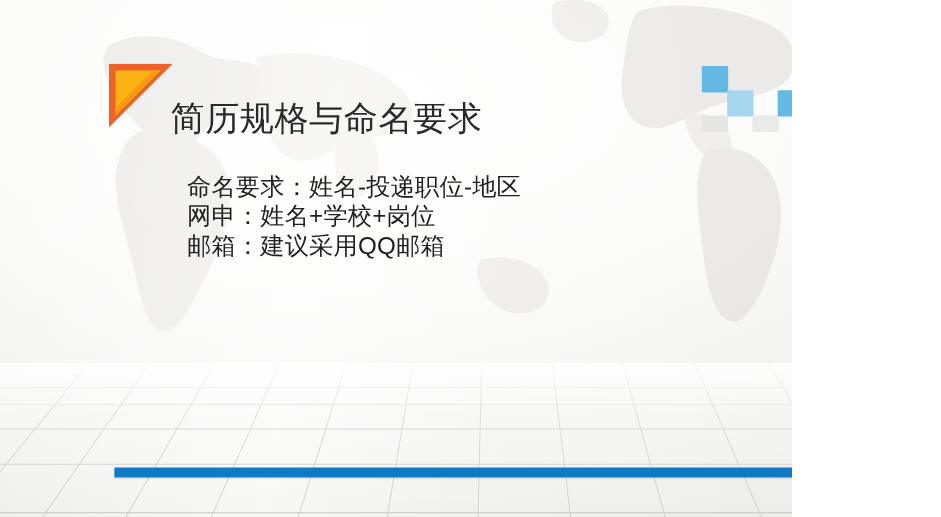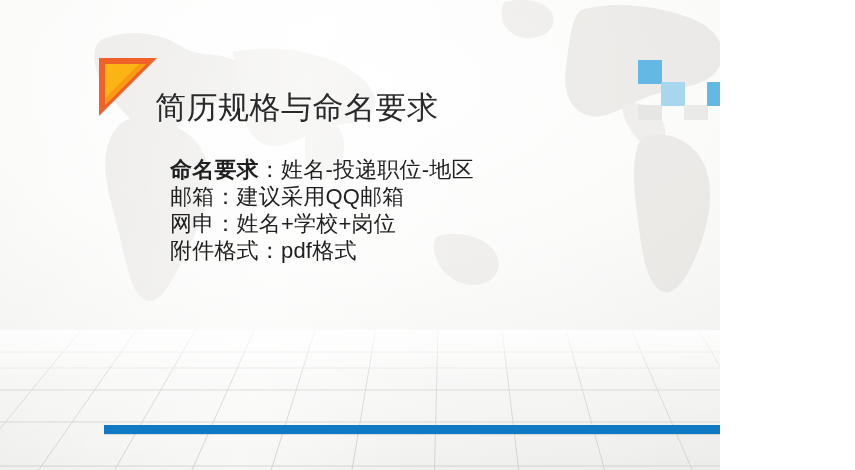"命名要求" .line .lead { font-weight: bold -> normal }
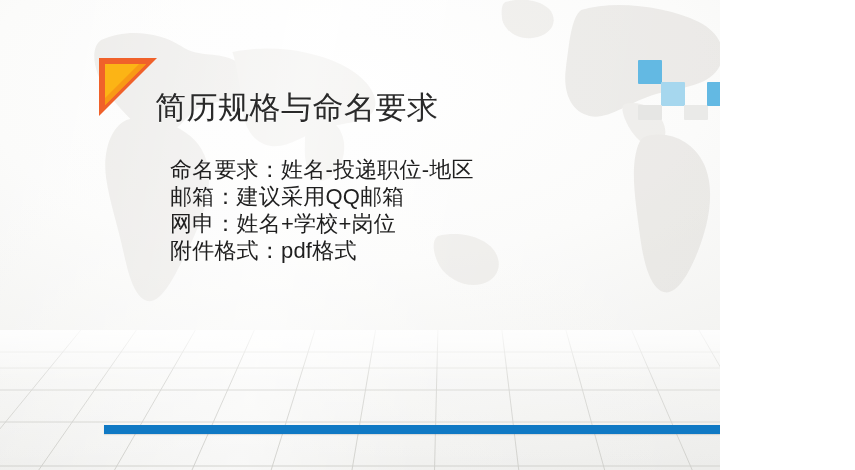"邮箱：建议采用QQ邮箱" div.line { order: before "网申：姓名+学校+岗位" -> after "网申：姓名+学校+岗位" }
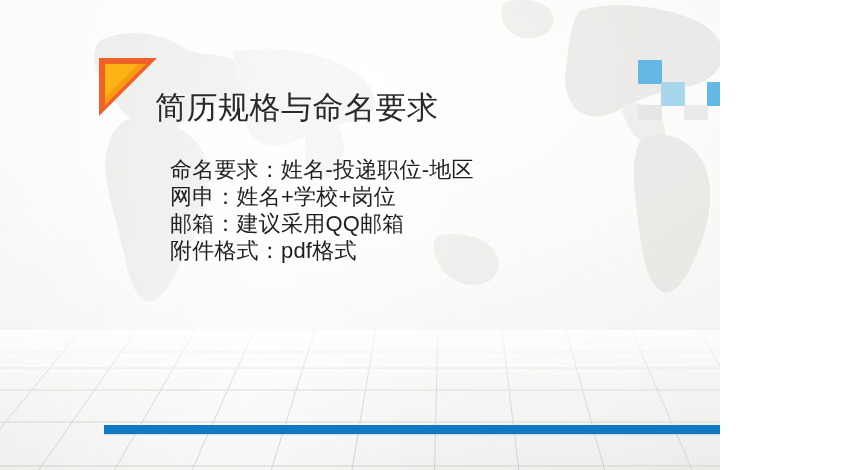"附件格式：pdf格式" div.line { html: <div>附件格式：pdf格式</div> -> none }
